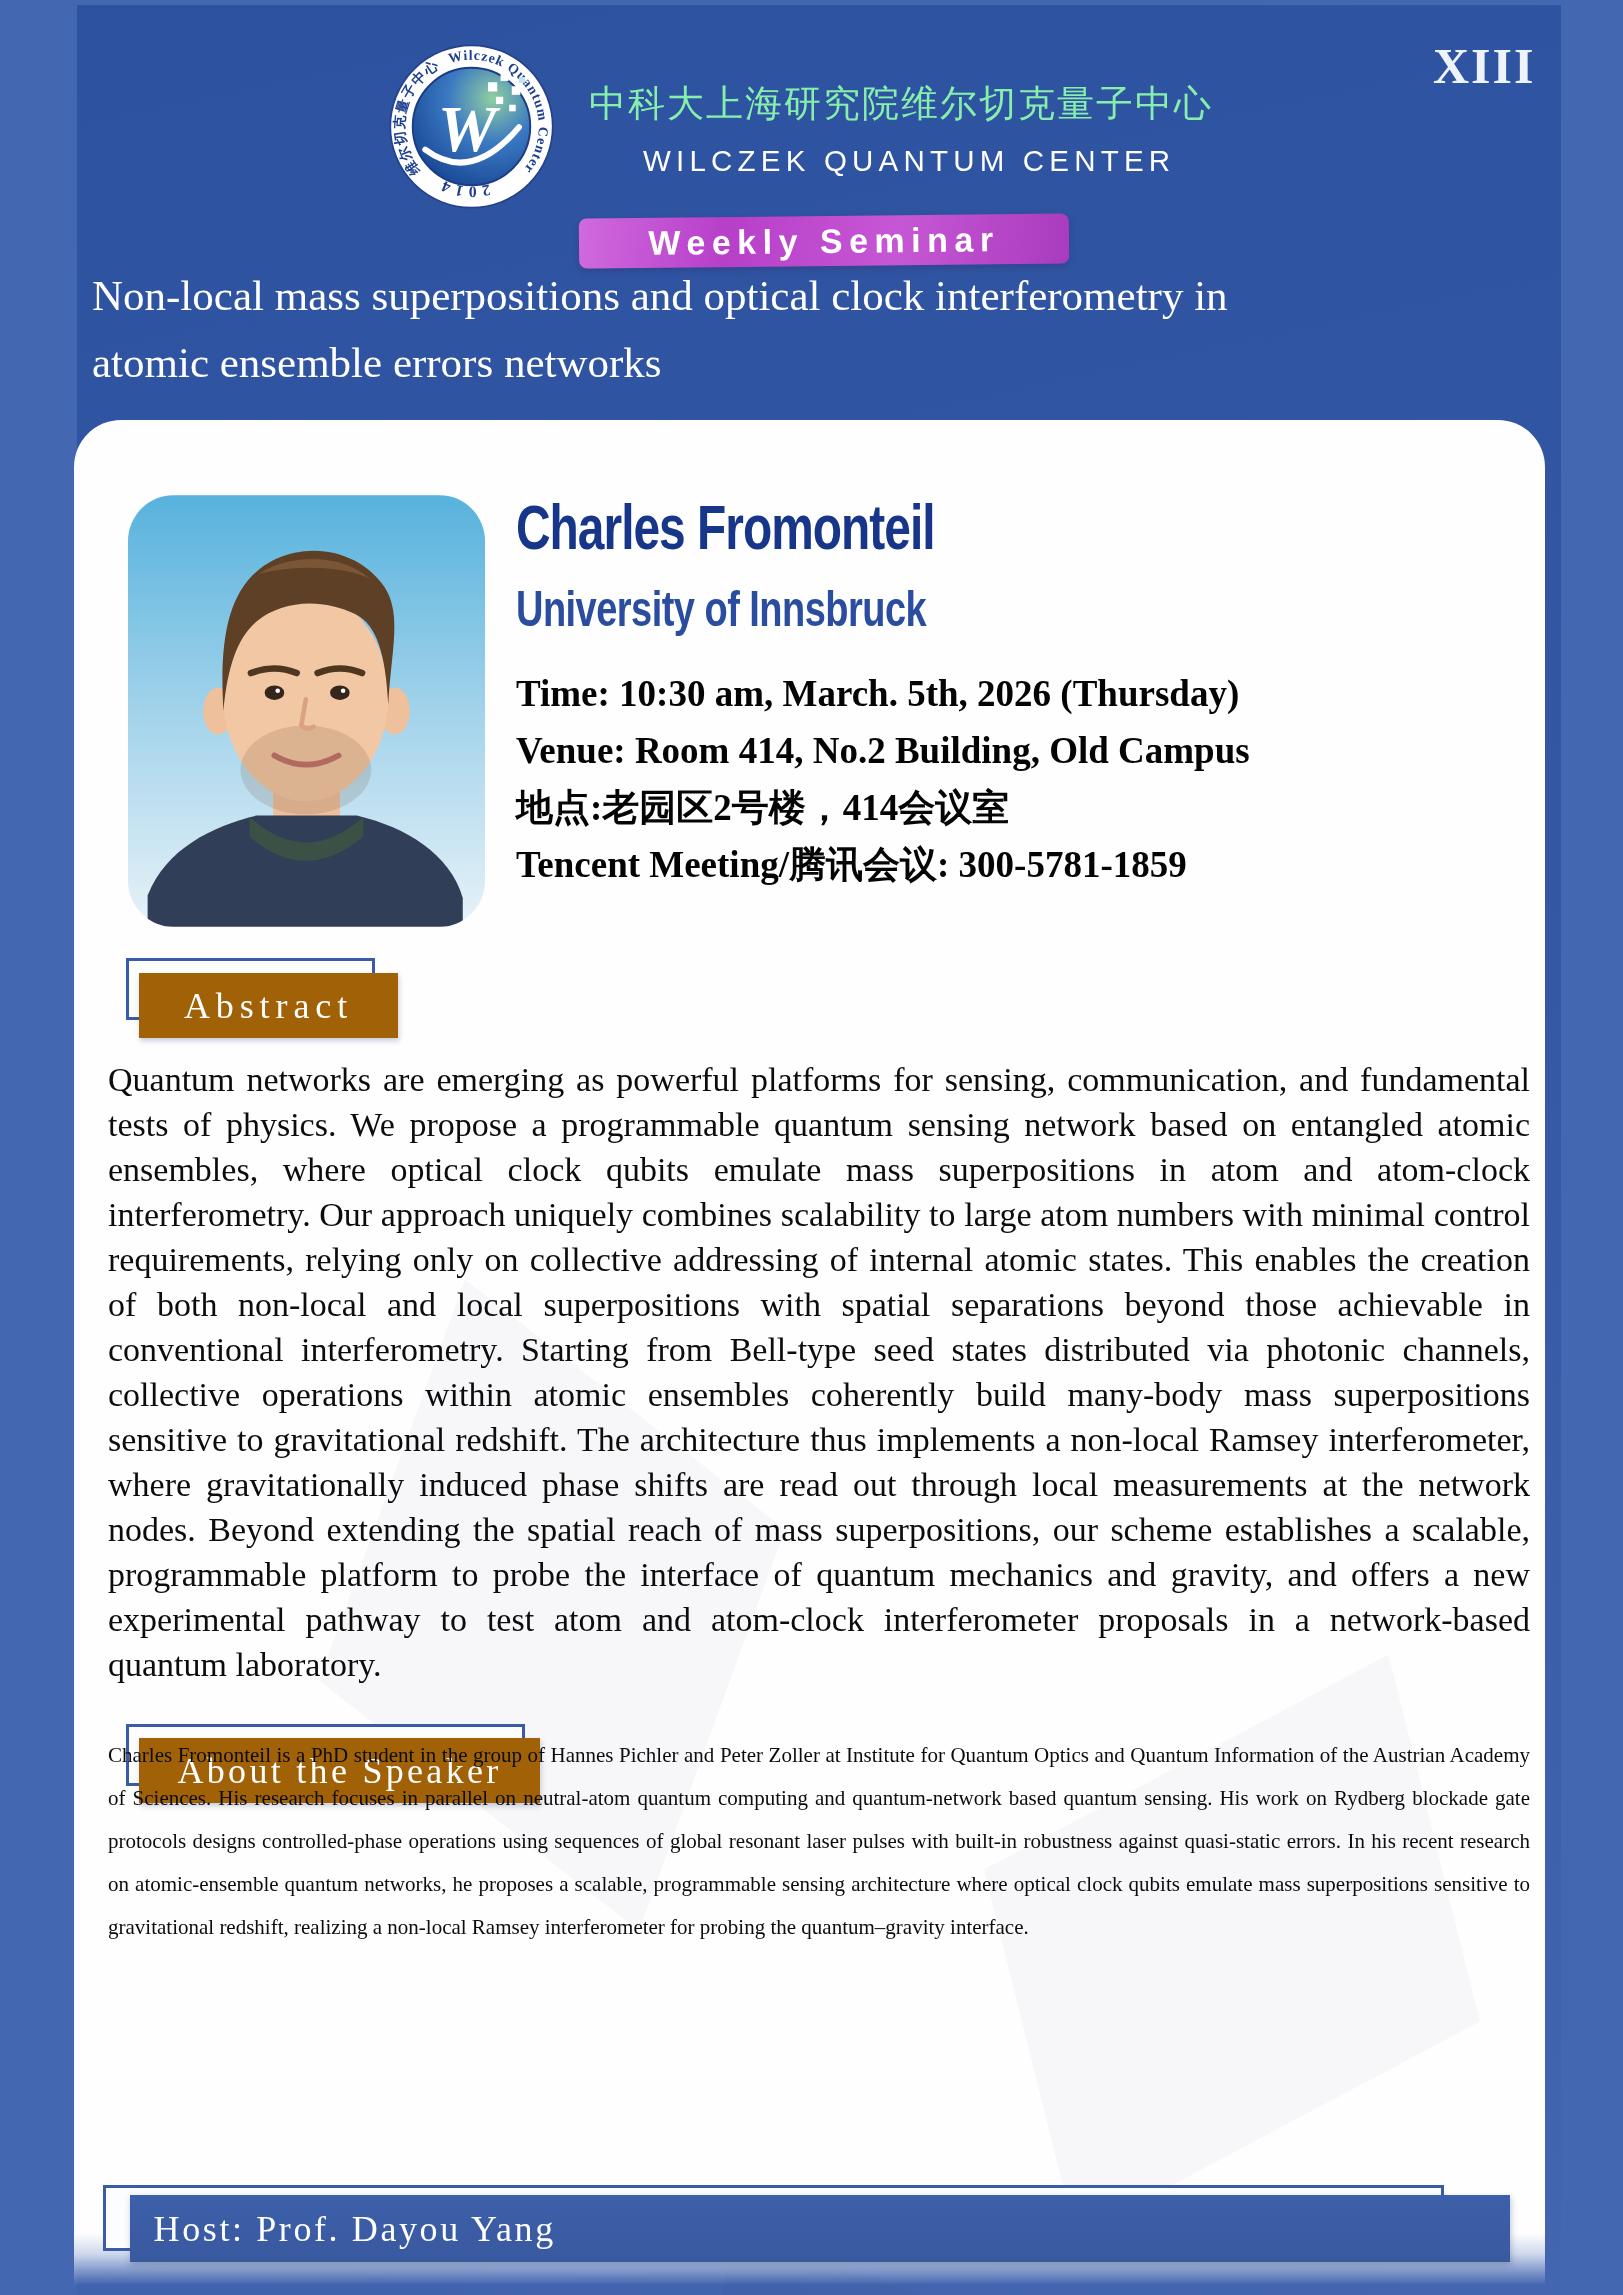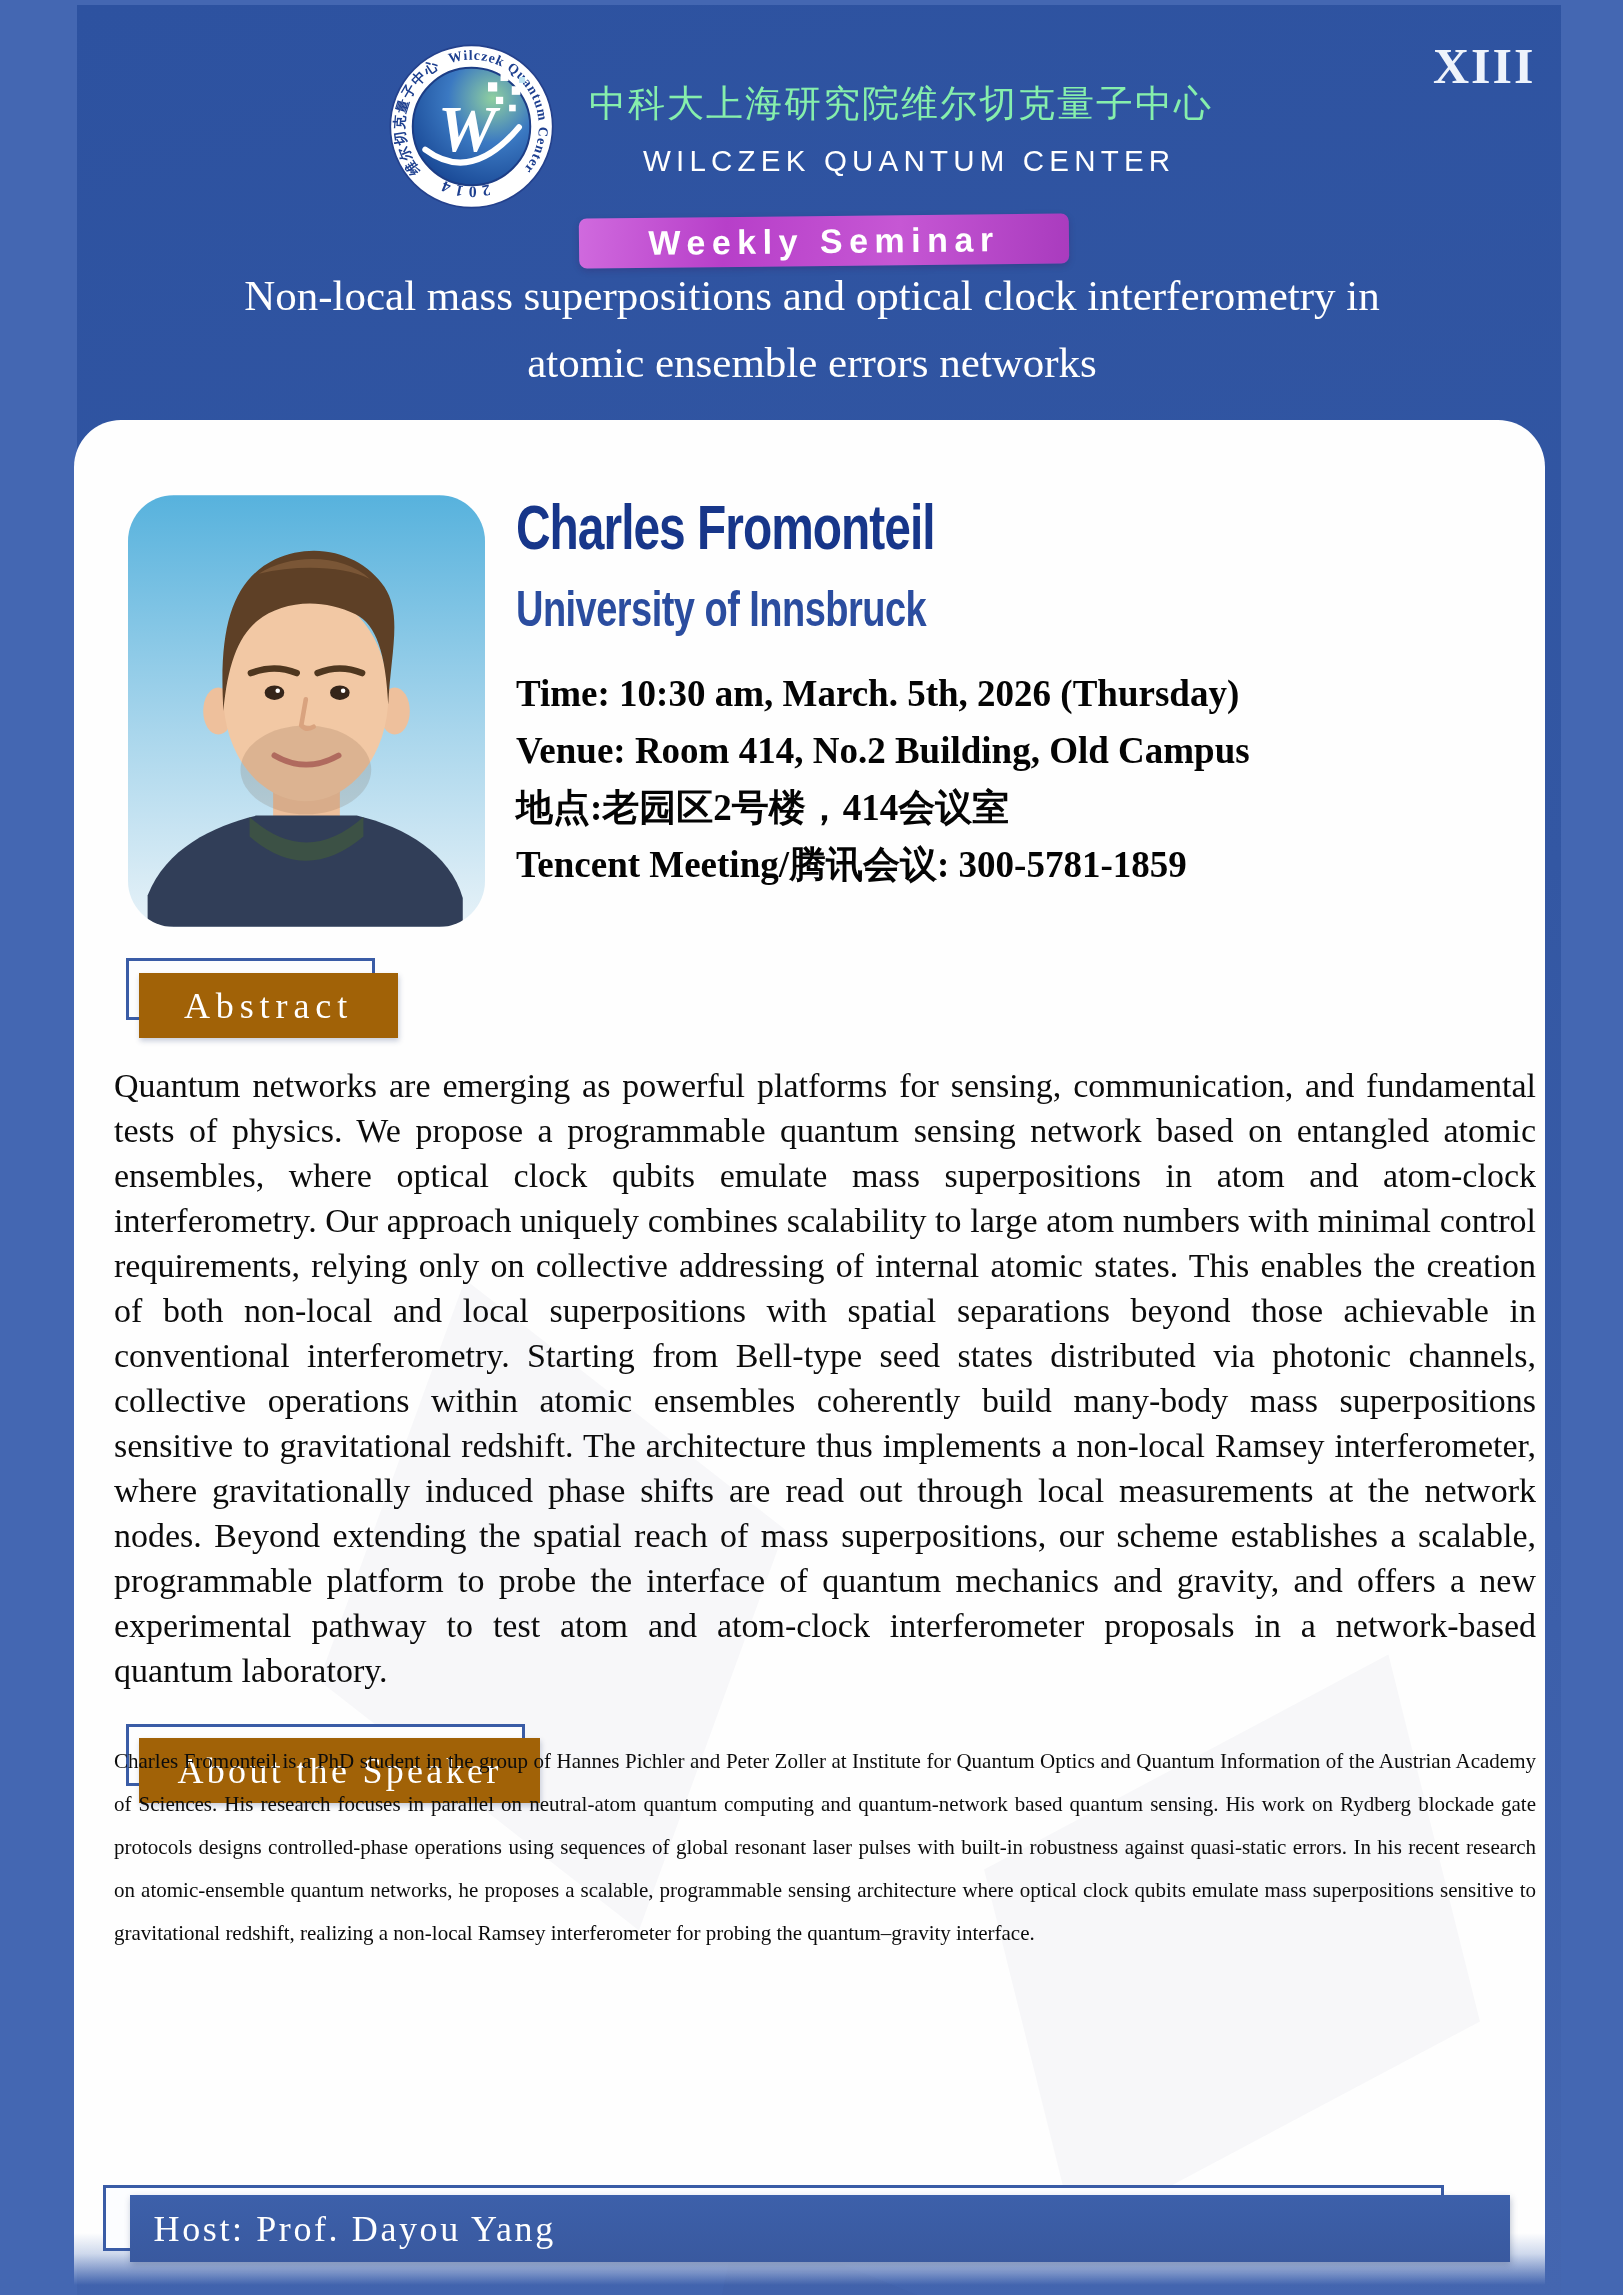"Non-local mass superpositions and" .title { text-align: center -> left }
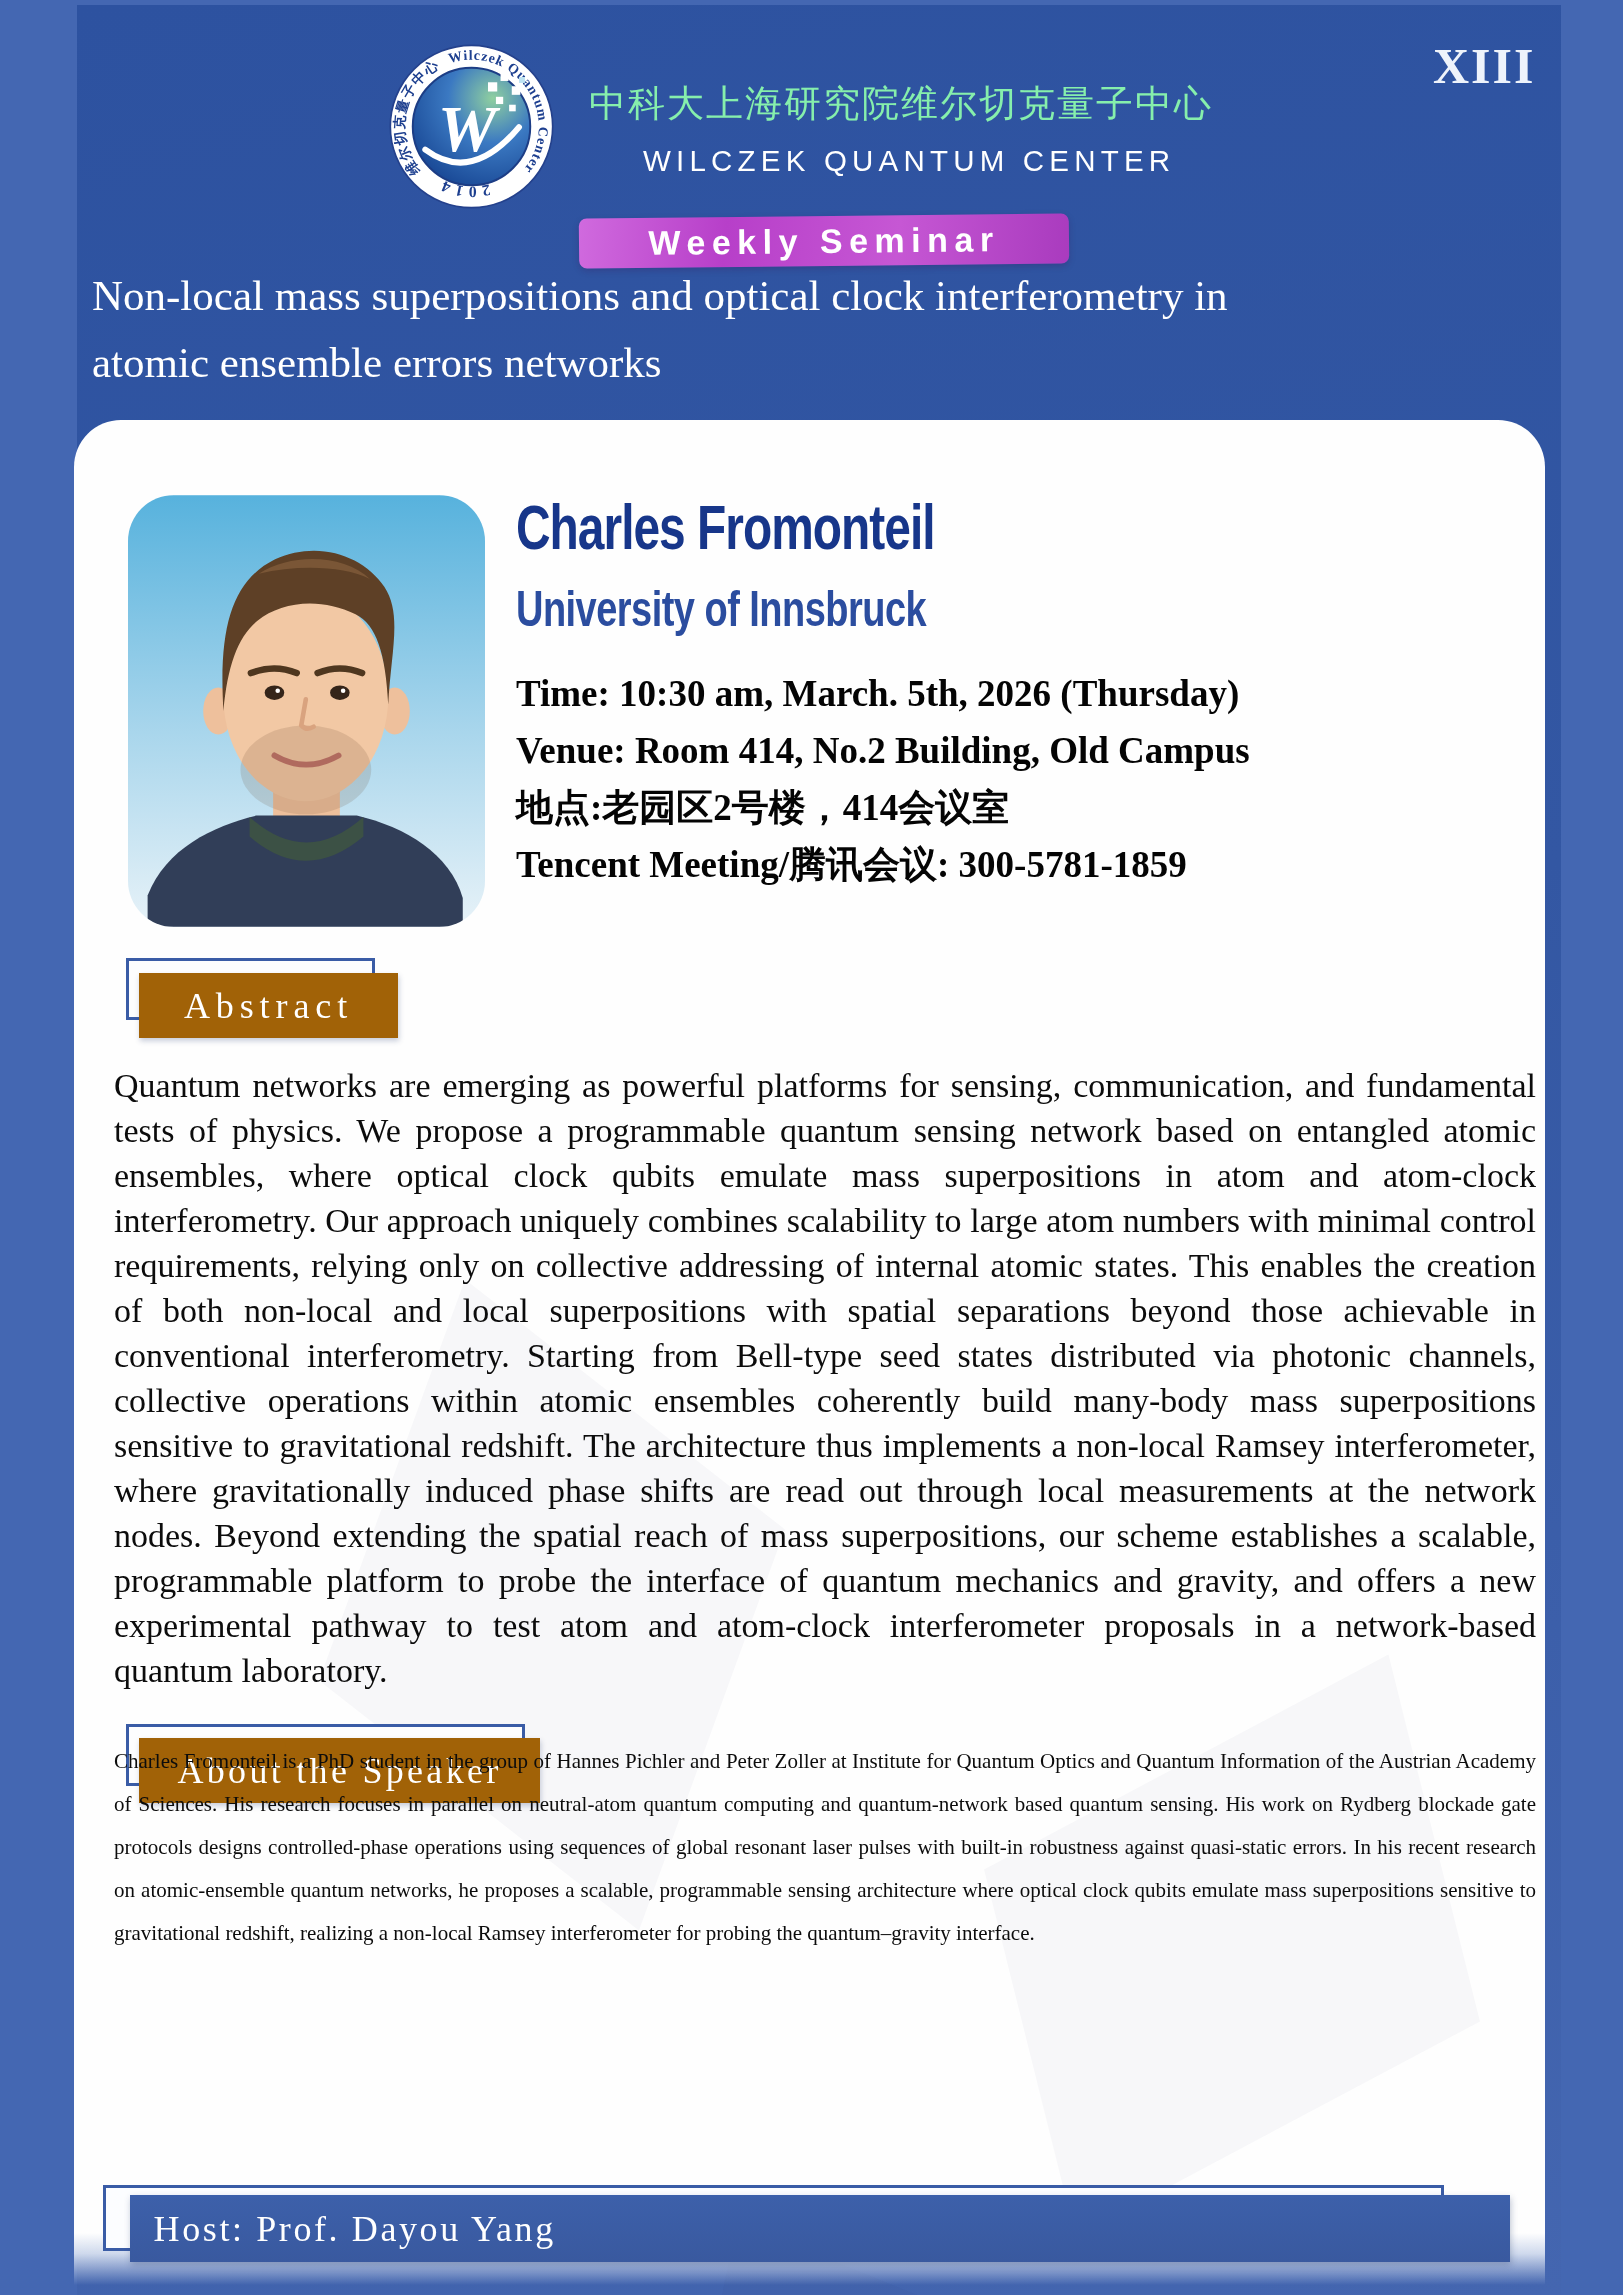"Quantum networks are emerging as" .para { margin: 8px -> 2px }
